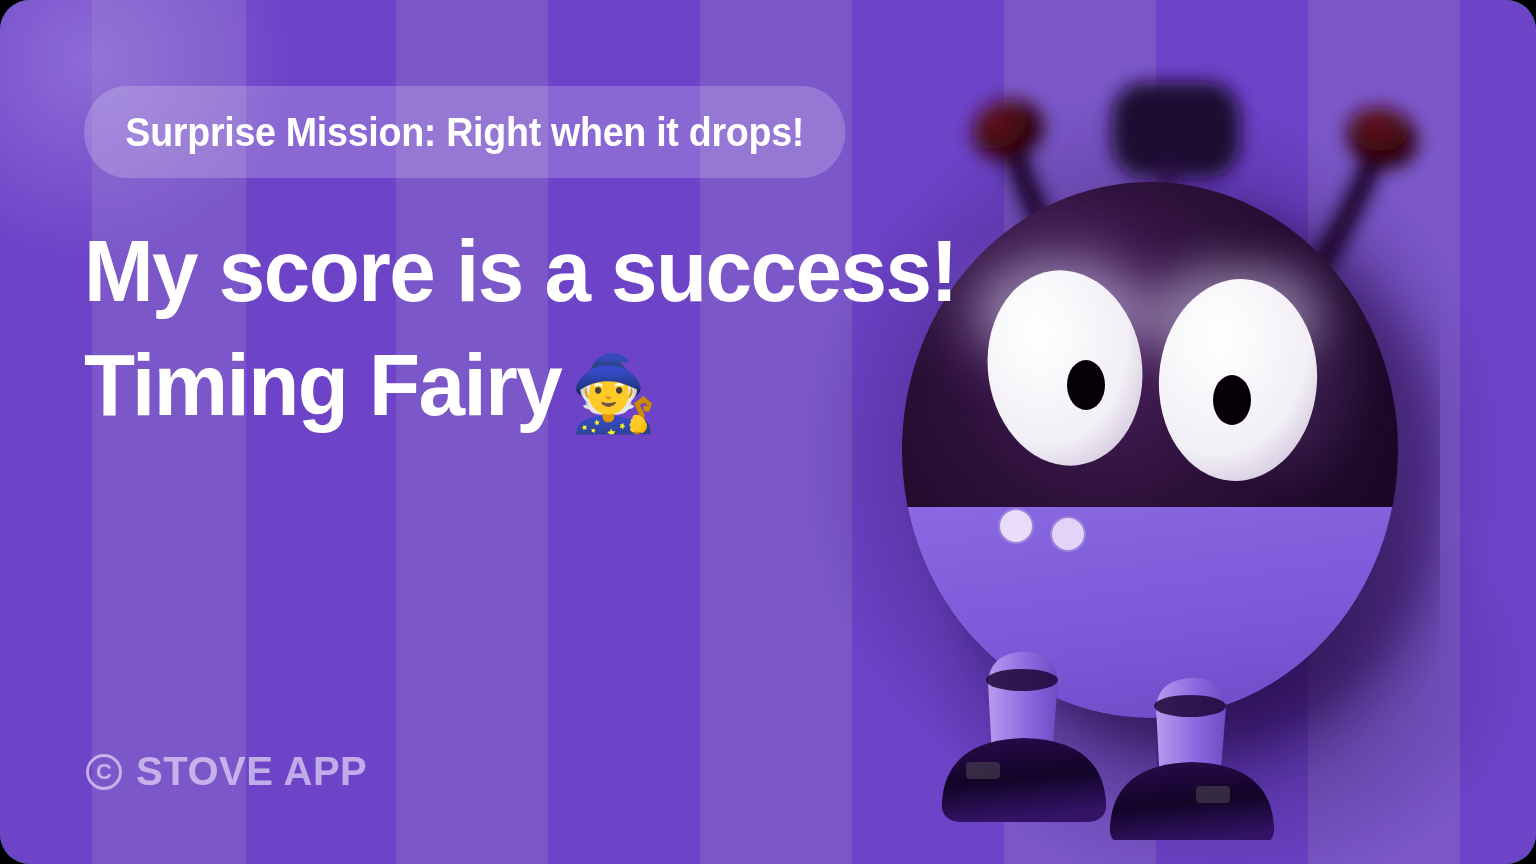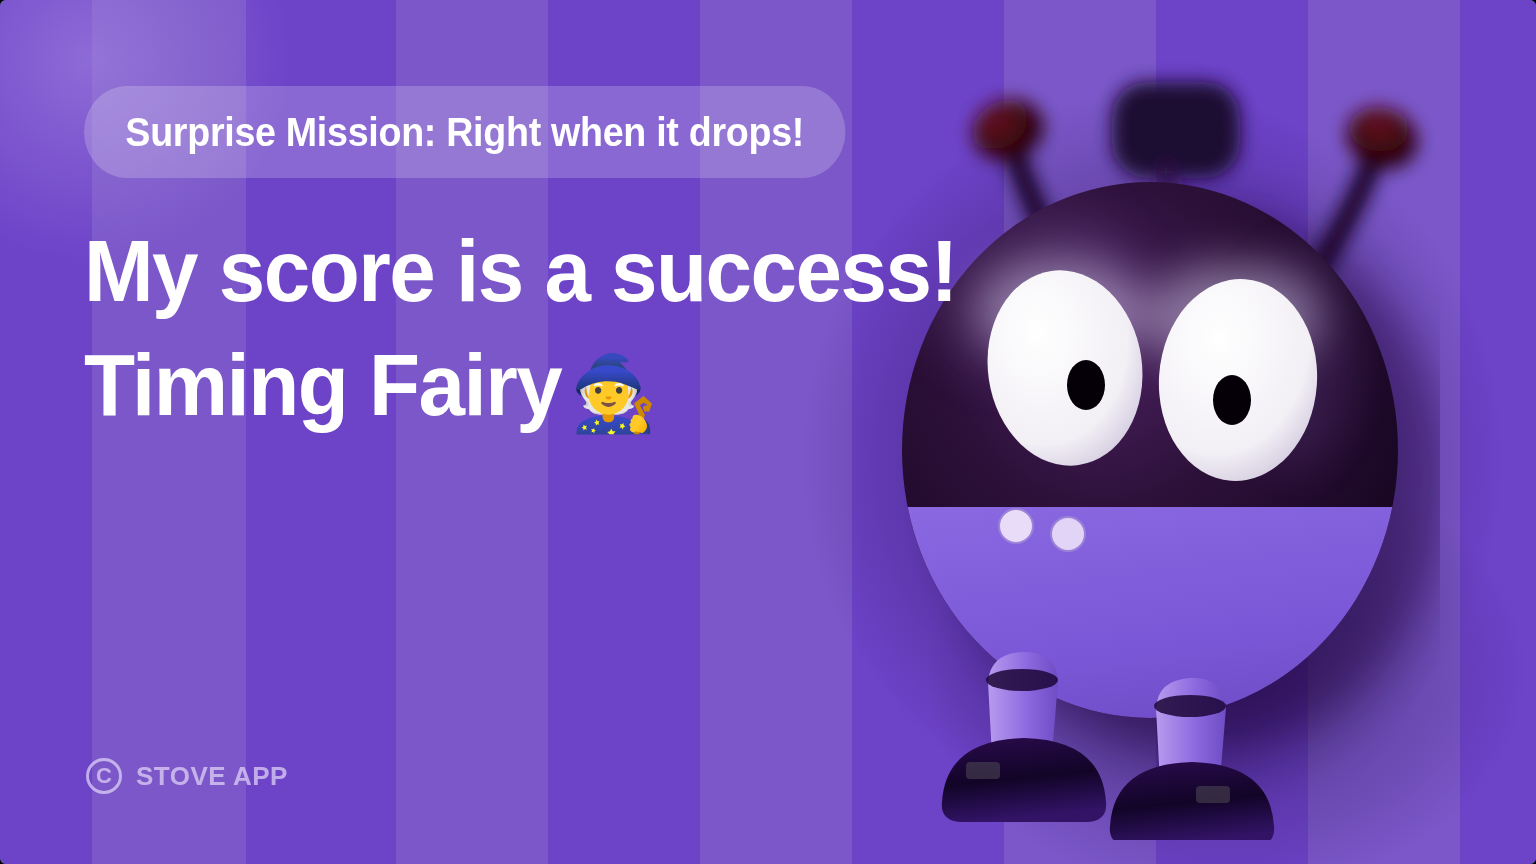"Surprise Mission: Right when it" #promo-card { border-radius: 6px -> 30px }
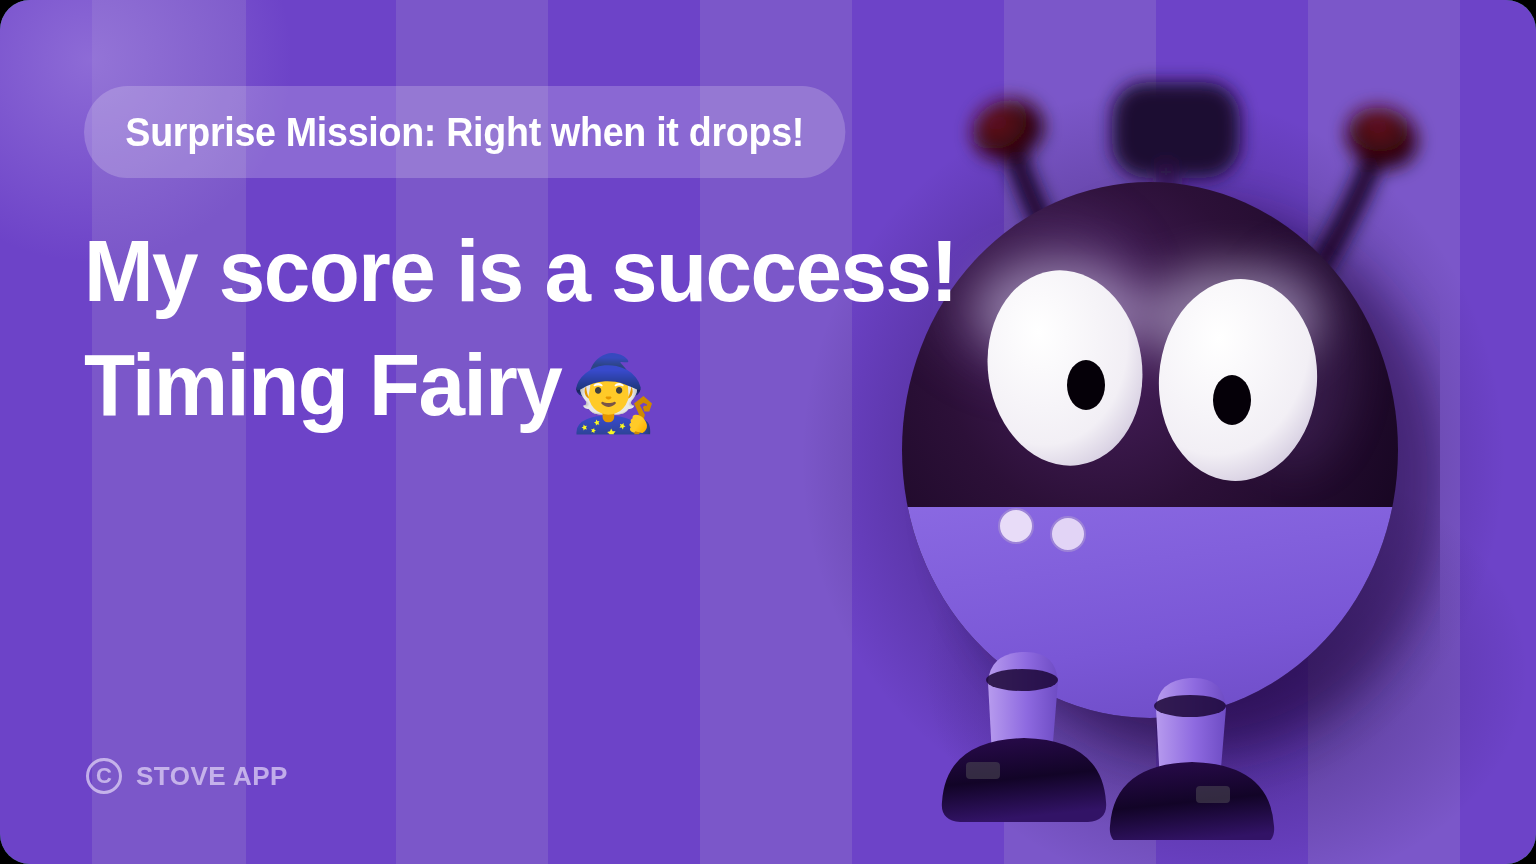"STOVE APP" .brand { font-size: 26px -> 40px }
